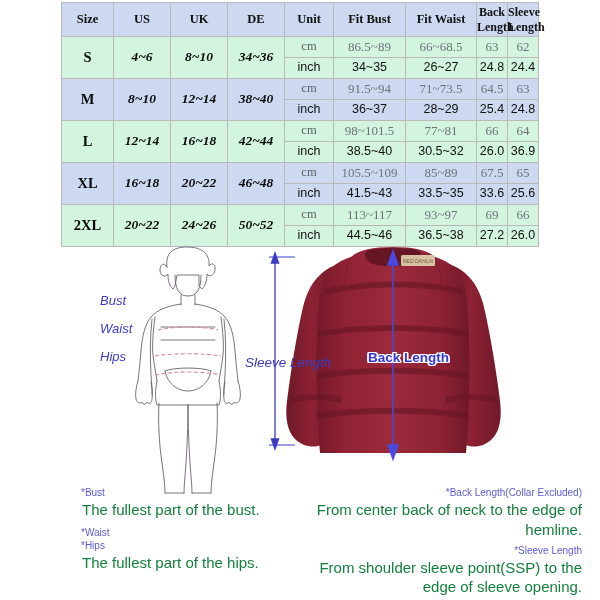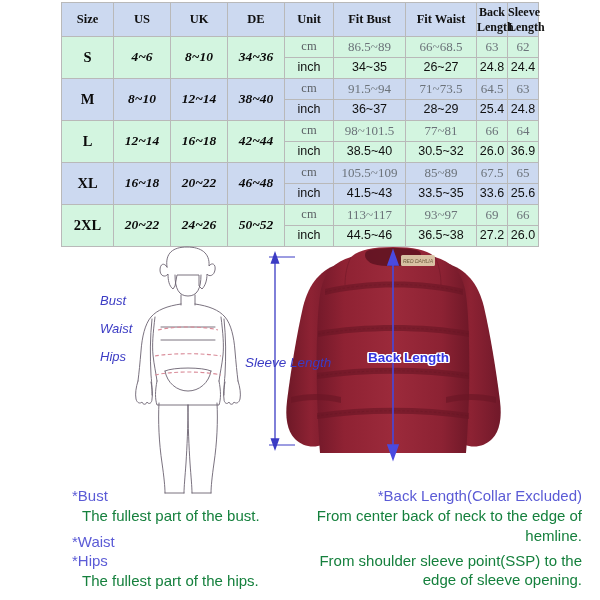"*Bust" .note-term { font-size: 15px -> 10px; margin: 0 0 2px 0 -> 0 0 2px 9px }
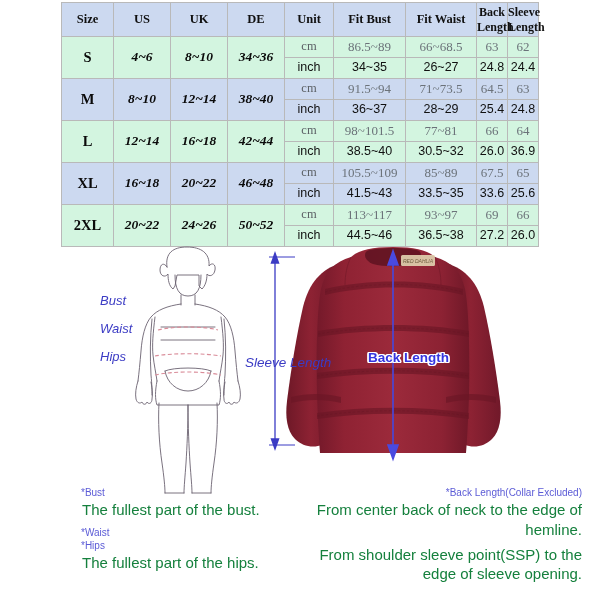"*Sleeve Length" p.note-term { html: none -> <p>*Sleeve Length</p> }
